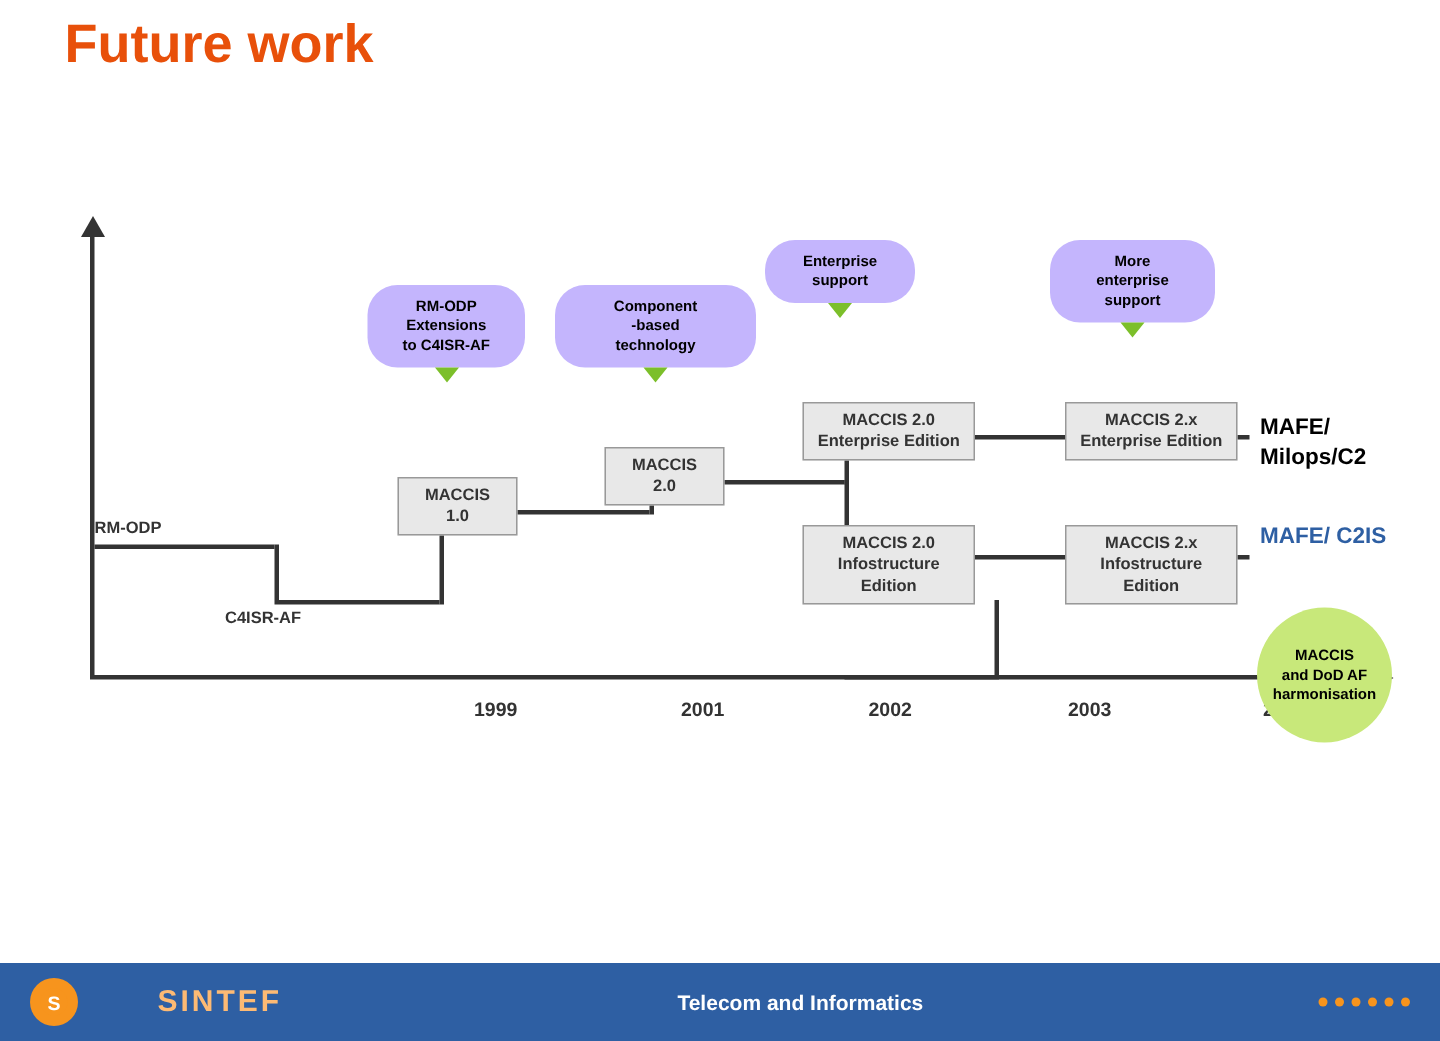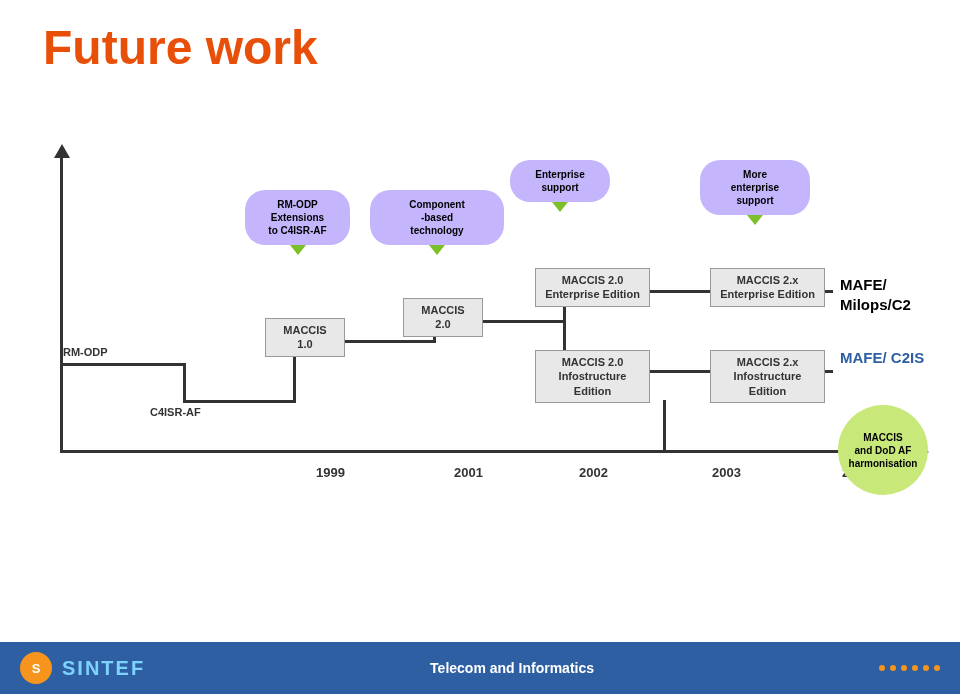"Future work" .title { font-size: 48px -> 36px; top: 20px -> 8px }
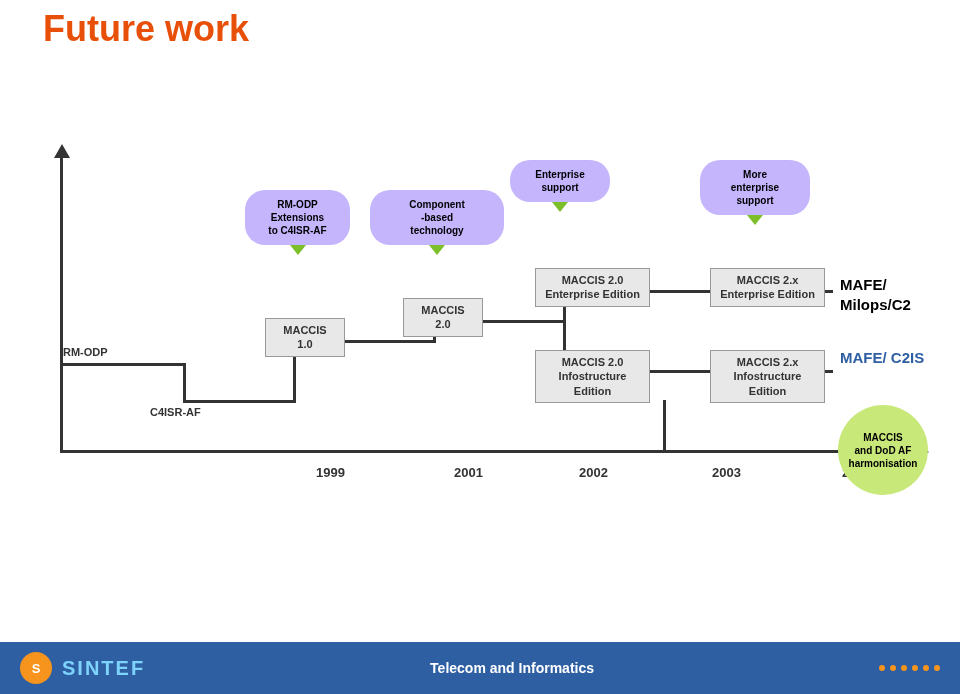"SINTEF" .footer-sintef { color: #7dd3fc -> #fdba74; margin-left: none -> 43px }
